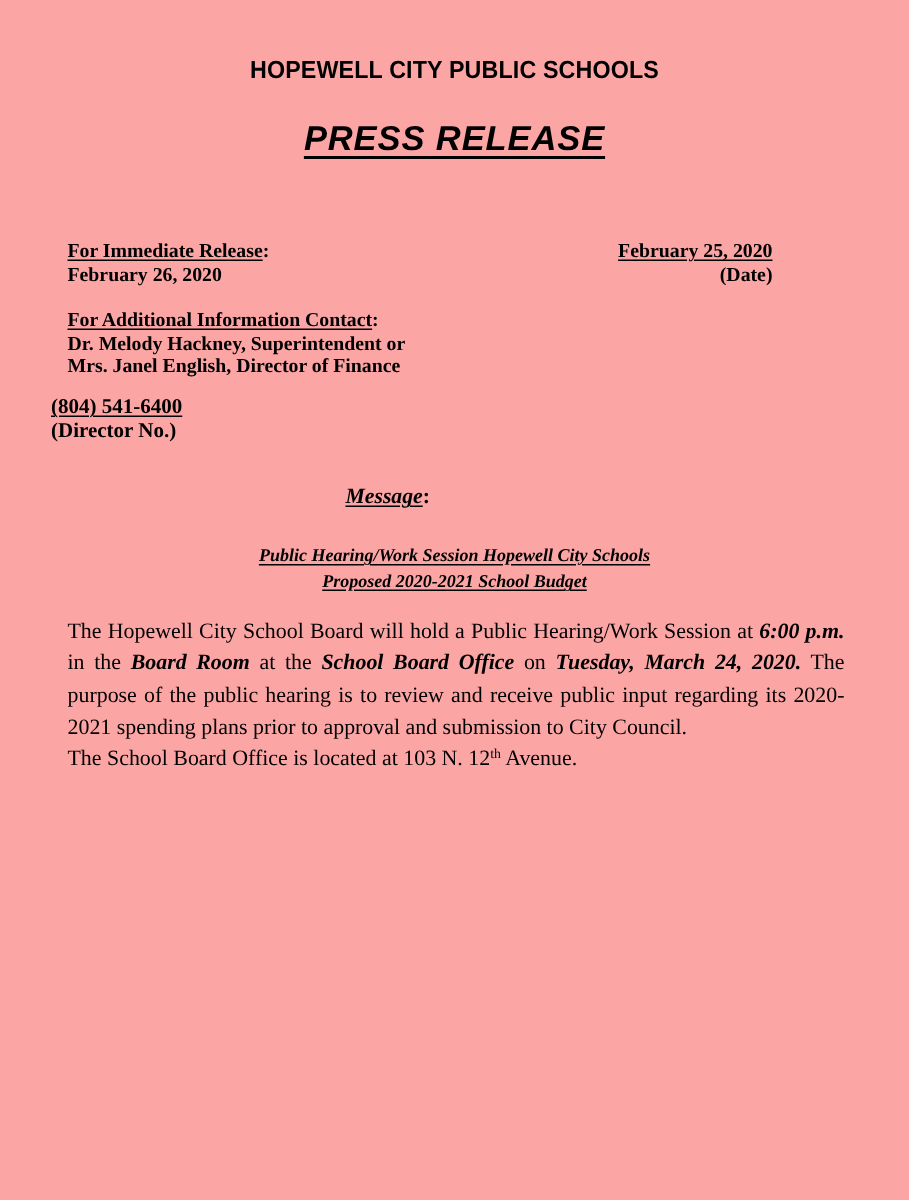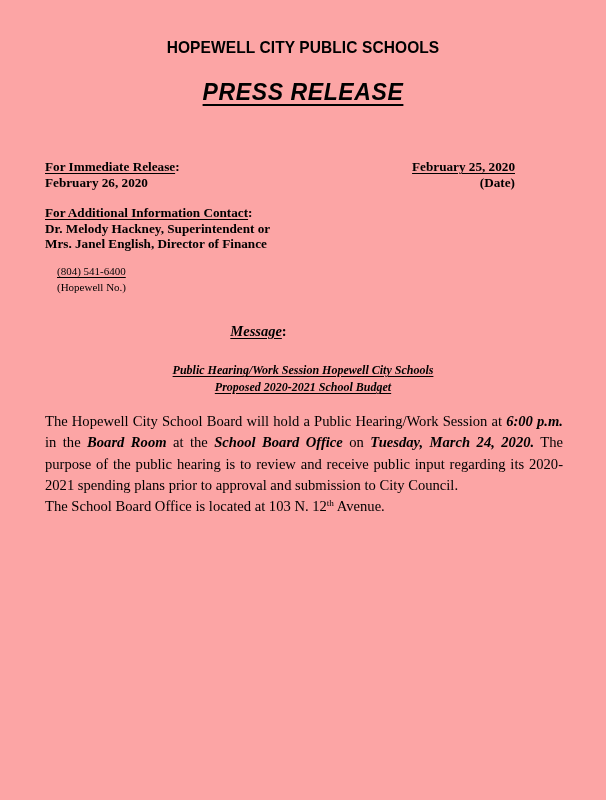"(804) 541-6400" .phone-block { font-size: 11px -> 14px; font-weight: normal -> bold; left: 57px -> 34px }
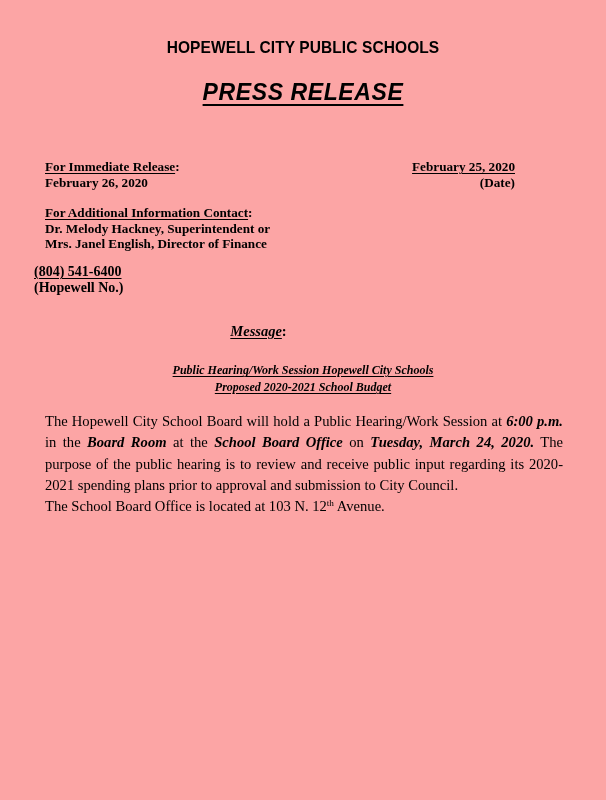"(Hopewell No.)" div { text: Hopewell -> Director }
